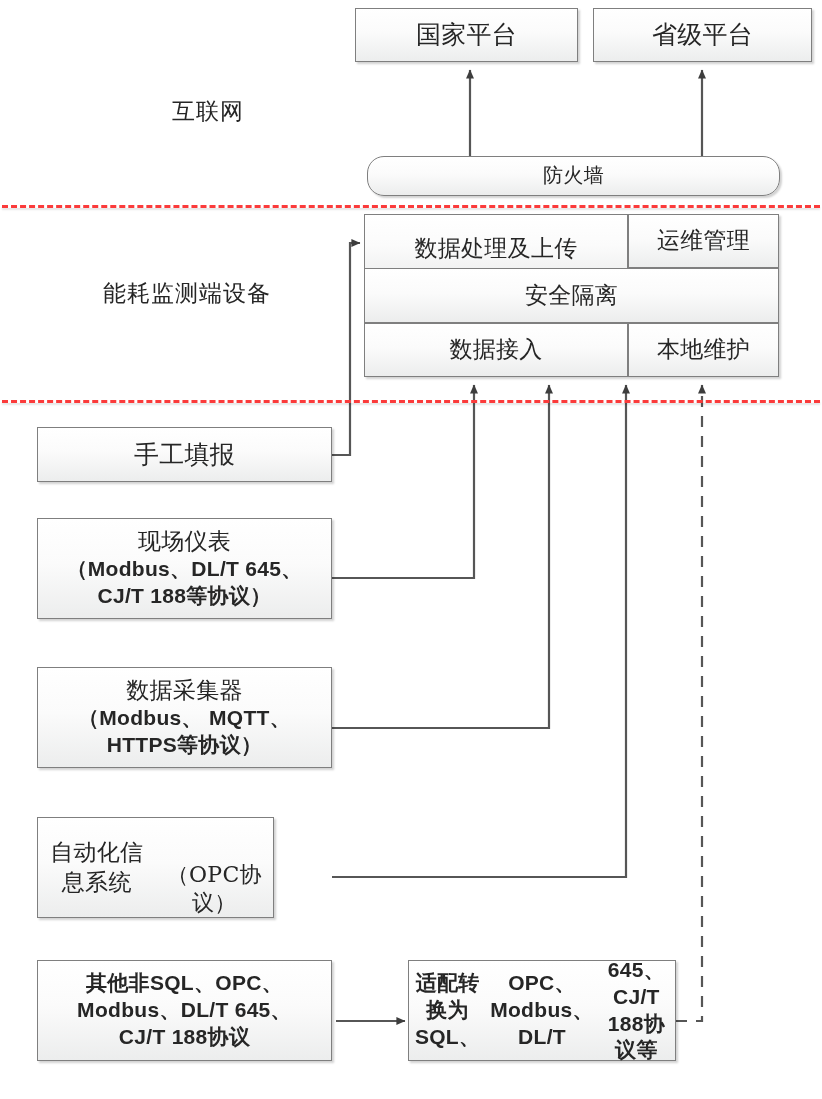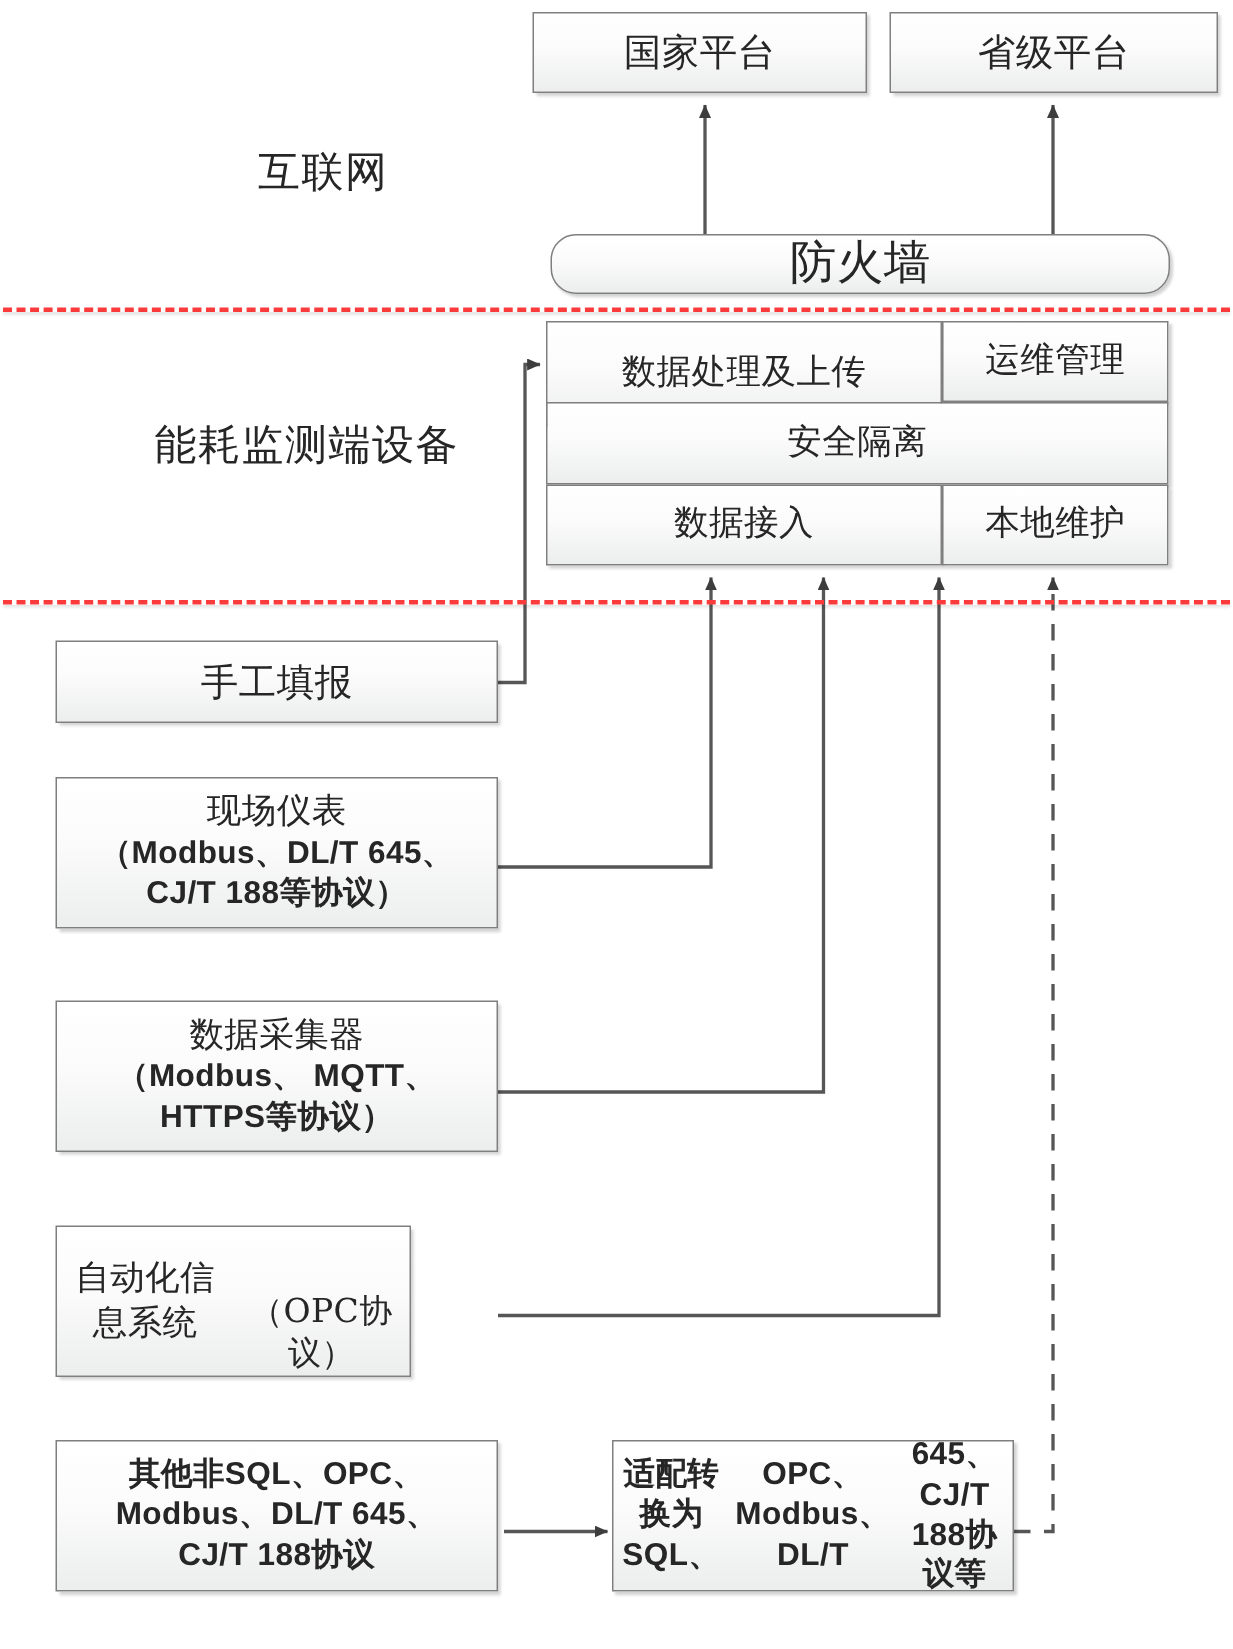"互联网" .region-label { font-size: 28px -> 23px }
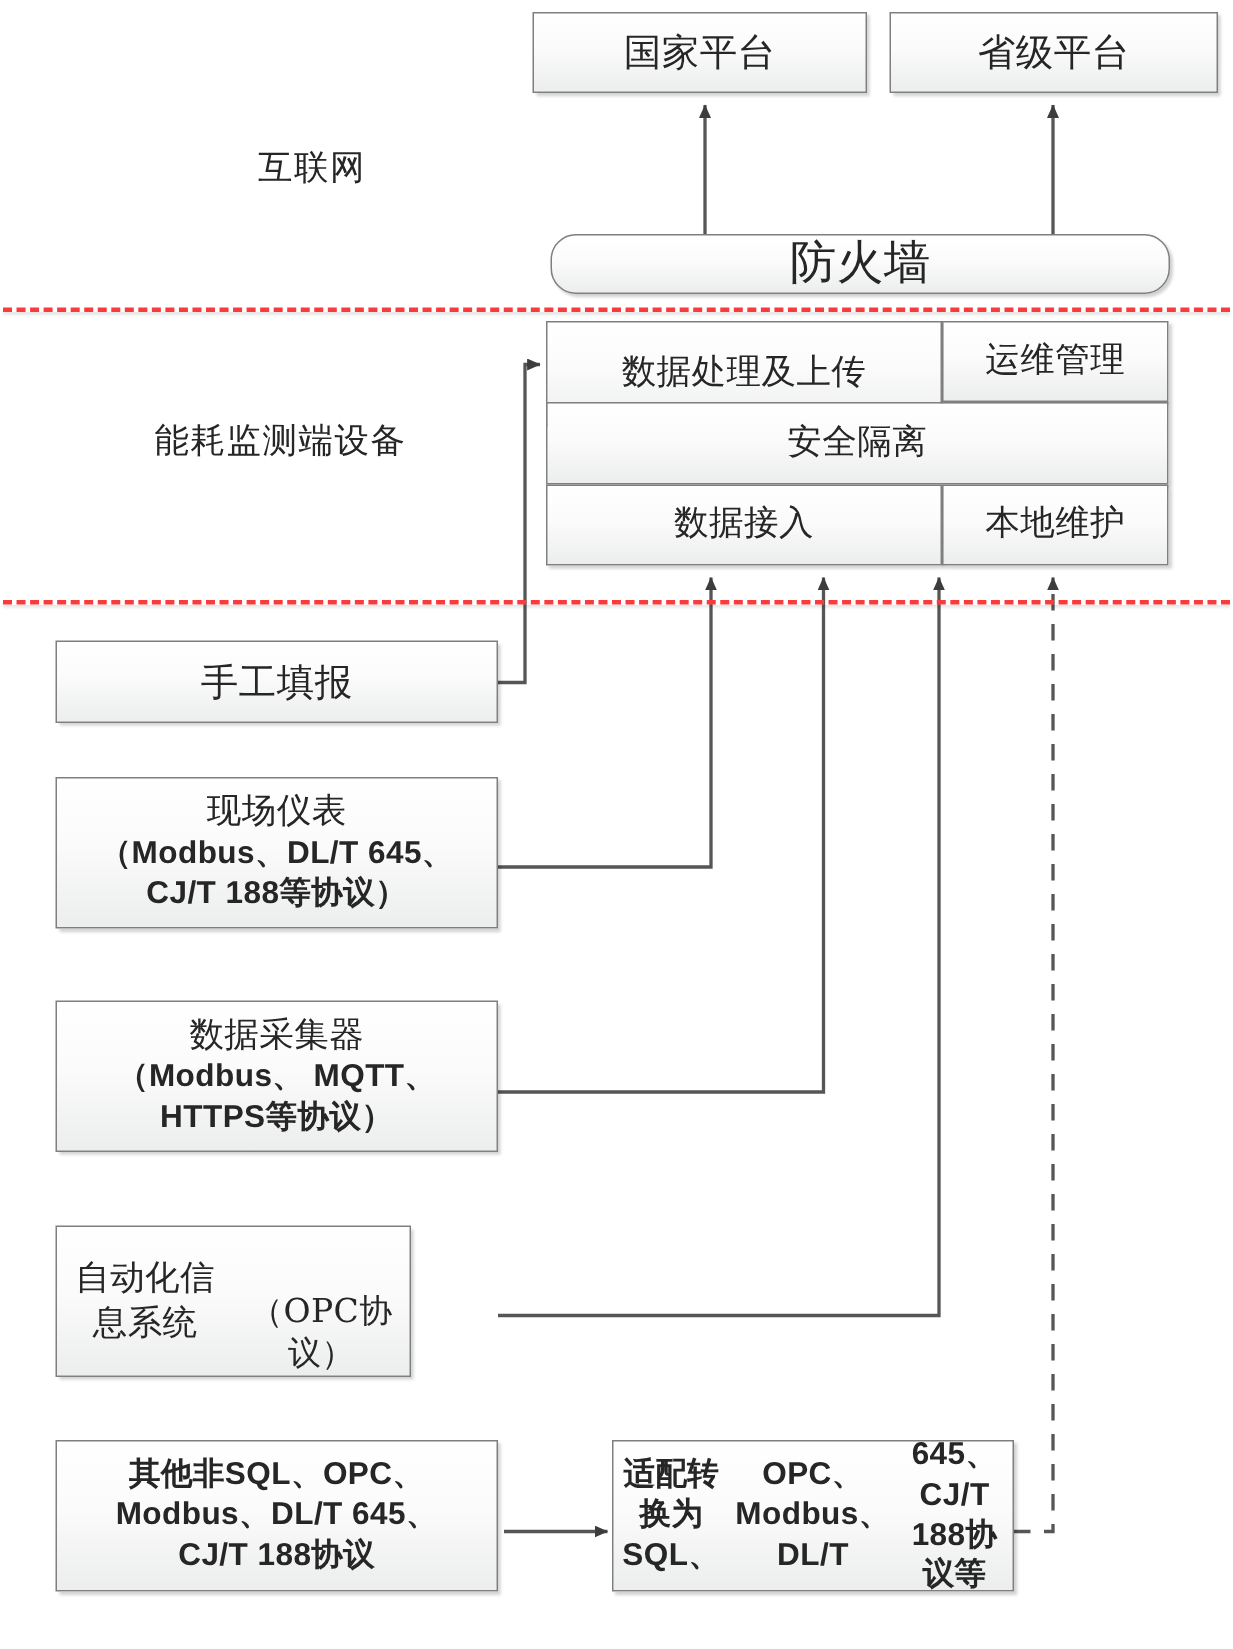"防火墙" .firewall { font-size: 31px -> 20px }
